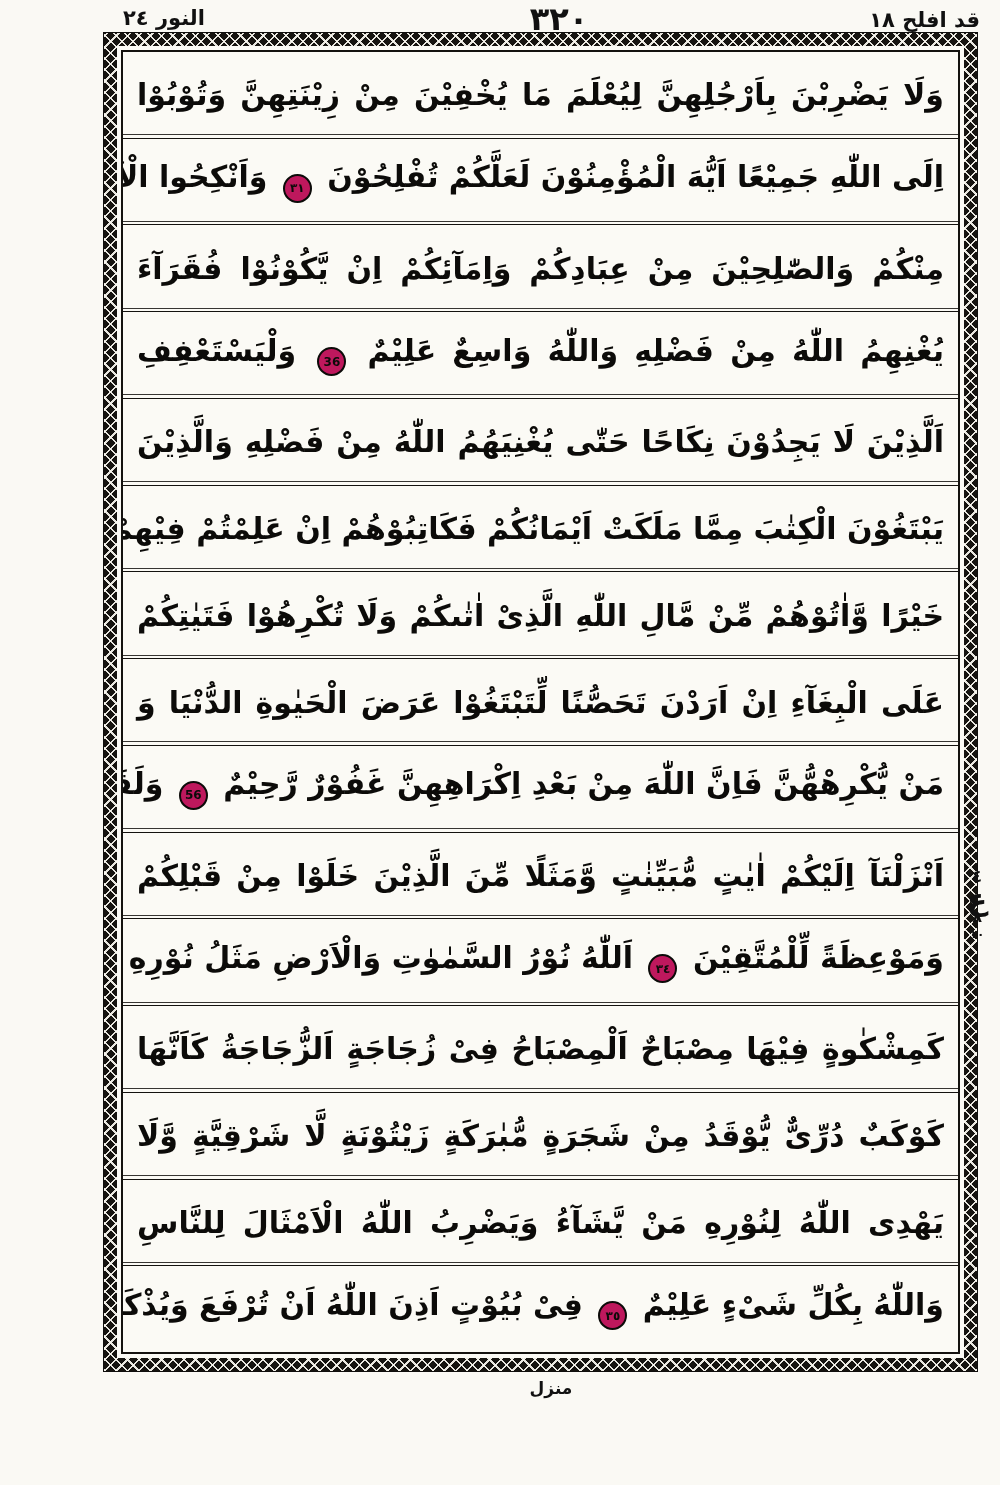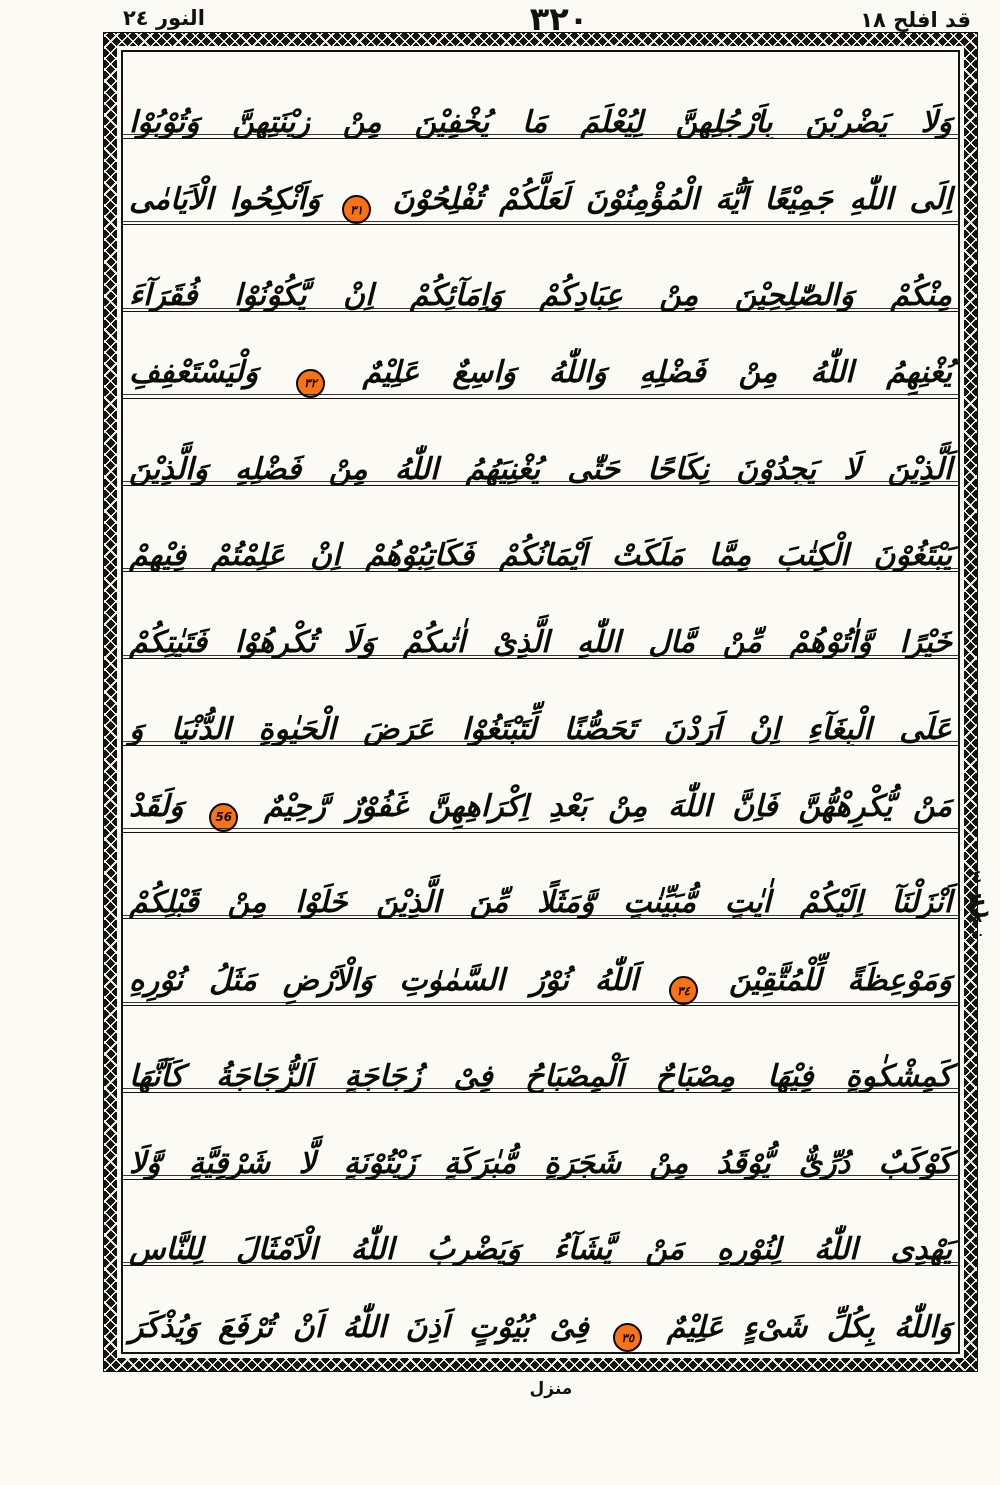"قد افلح ١٨" .hdr-right { right: 72px -> 63px }
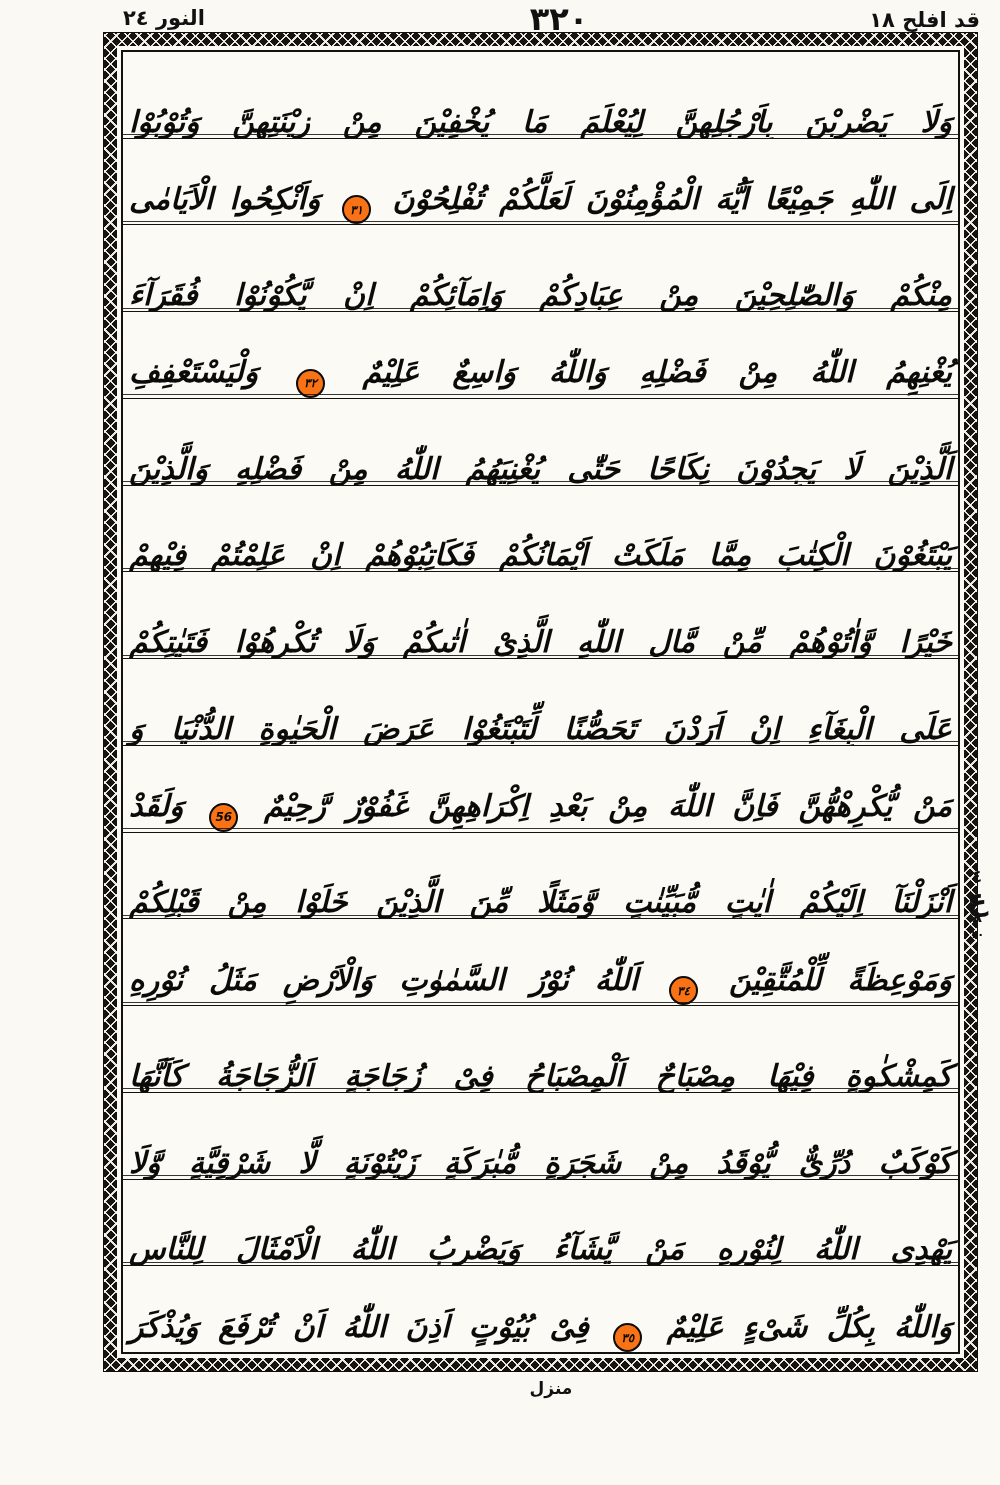"وَلَا يَضْرِبْنَ بِاَرْجُلِهِنَّ" .line { align-items: flex-end -> center; font-style: italic -> none; padding: 0 6px -> 0 14px }
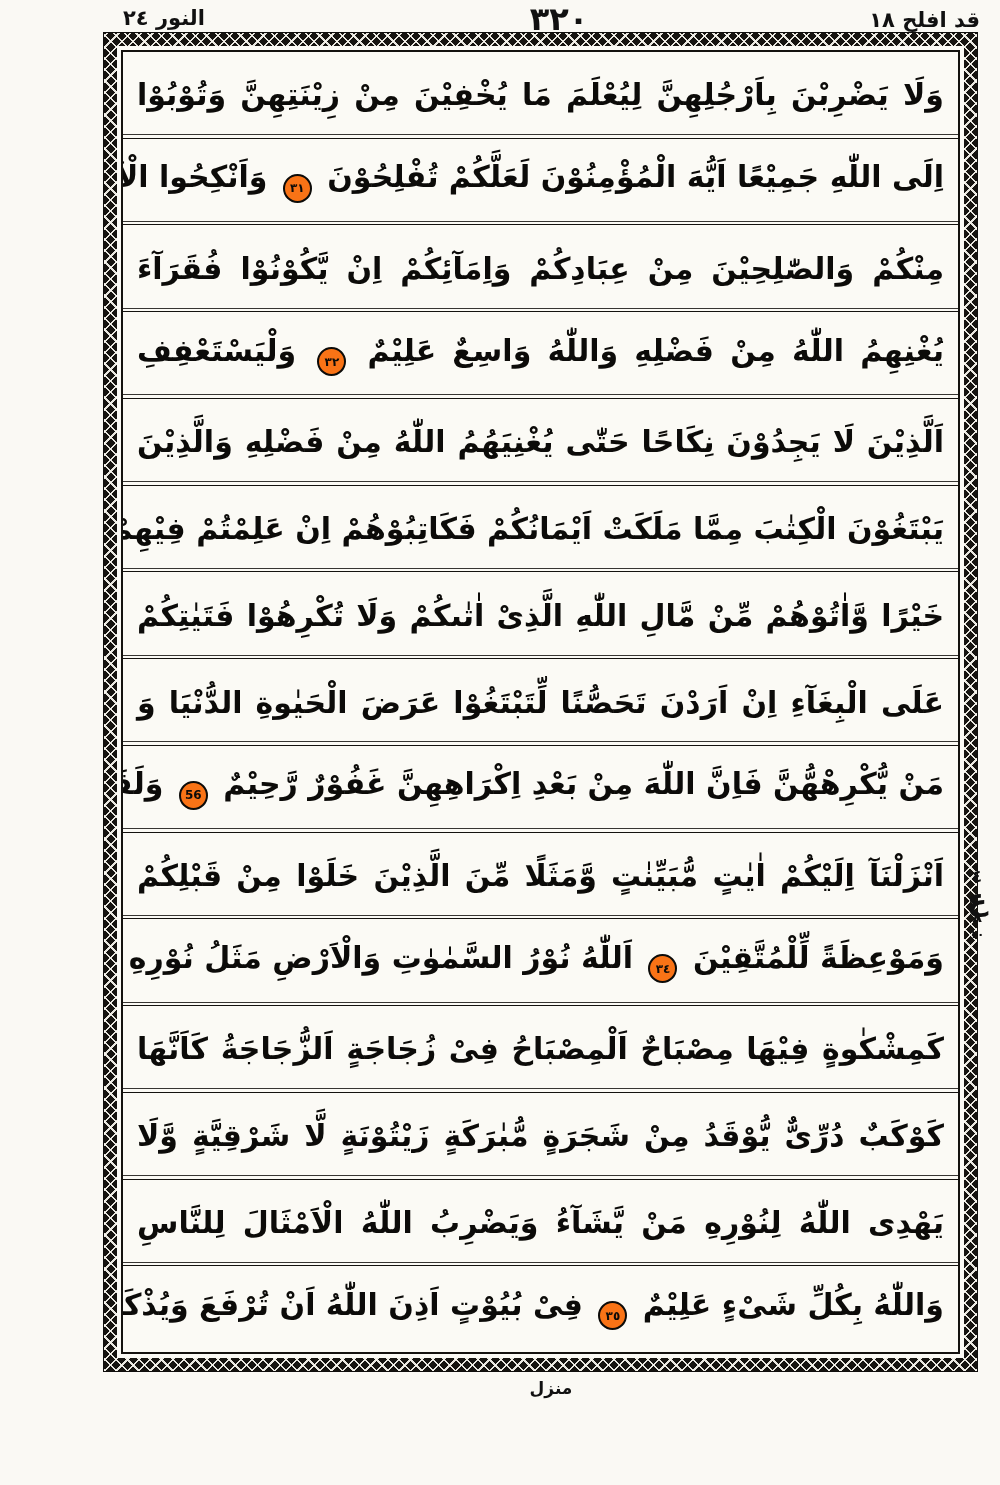"٣١" .ayah-marker { background: #f97316 -> #be185d }
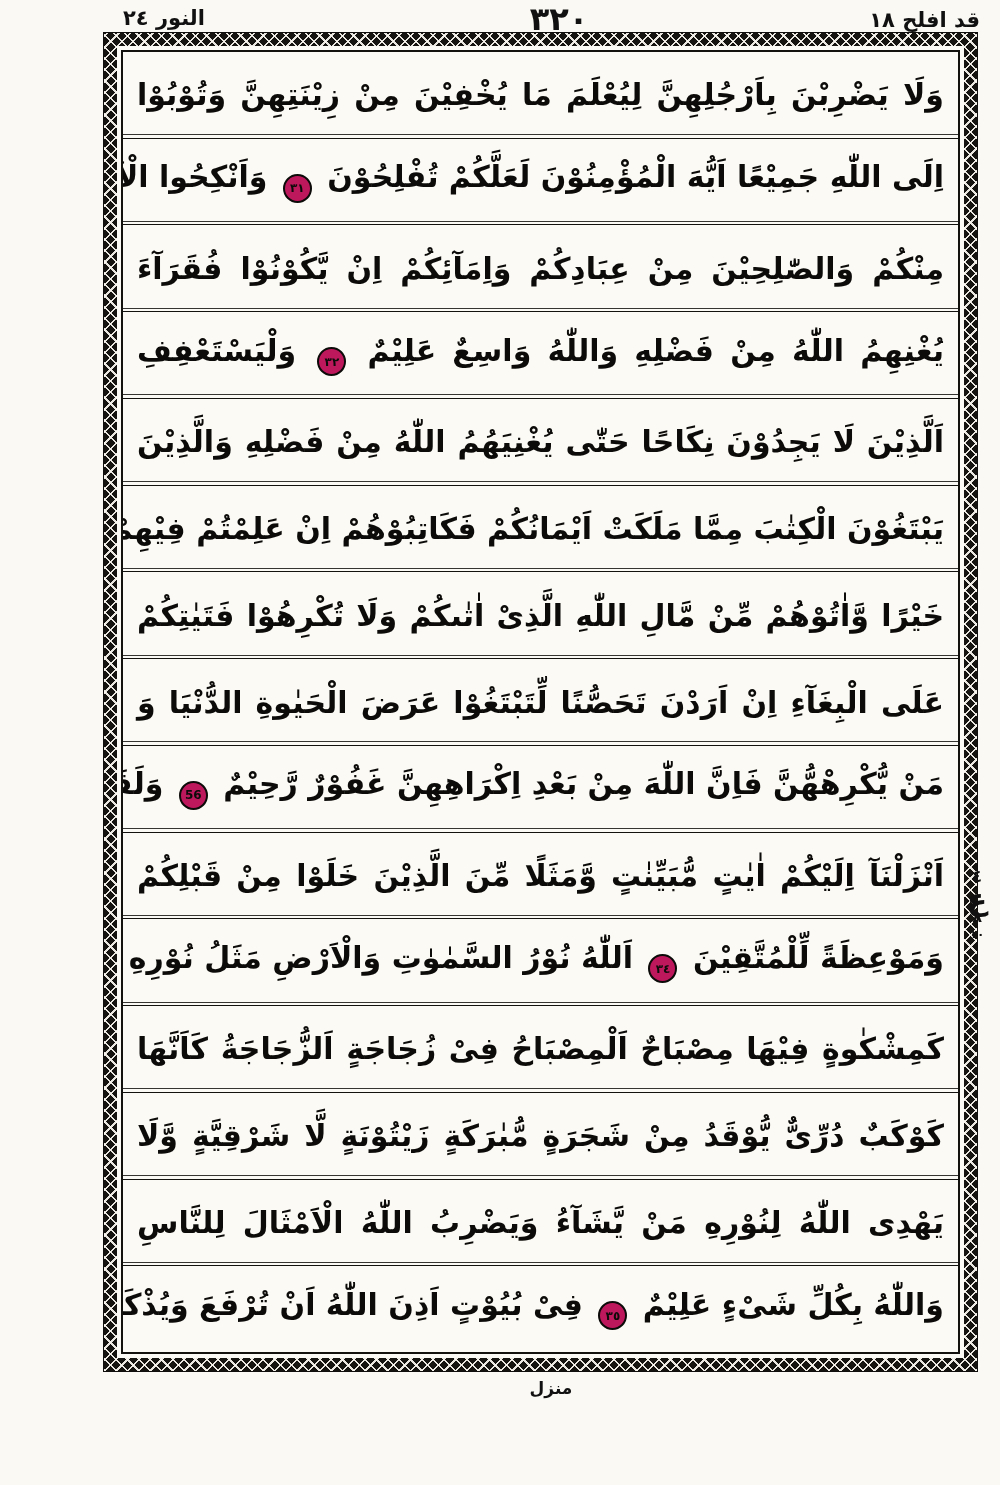"٣٢" span.ayah-marker { text: ٣٢ -> 36 }
